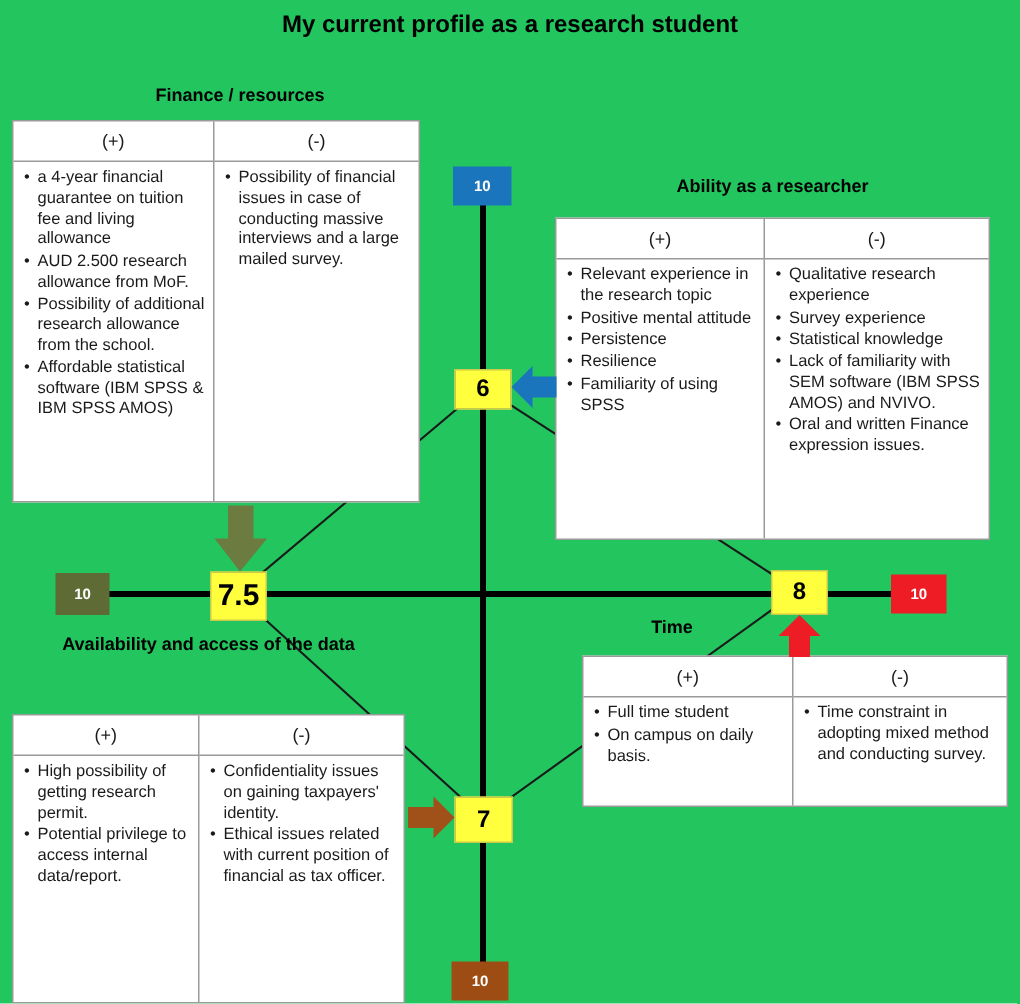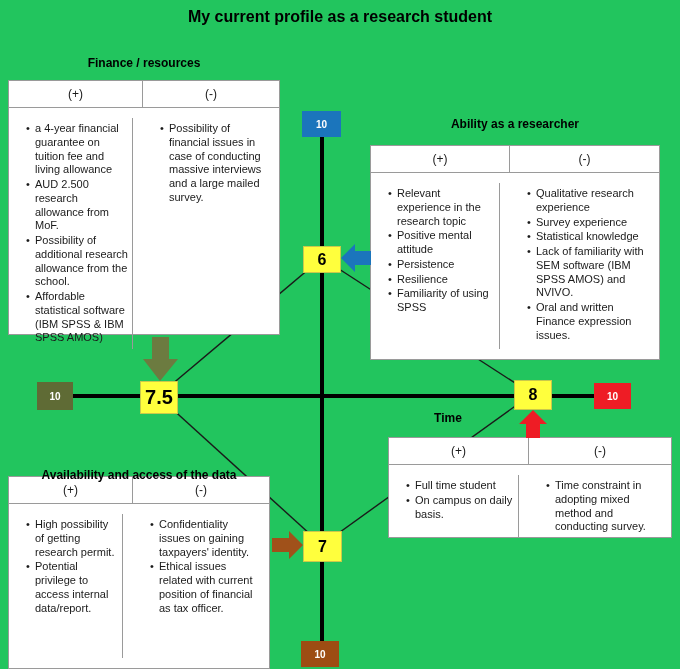"Finance / resources" div.qtitle { left: 8px -> 24px }
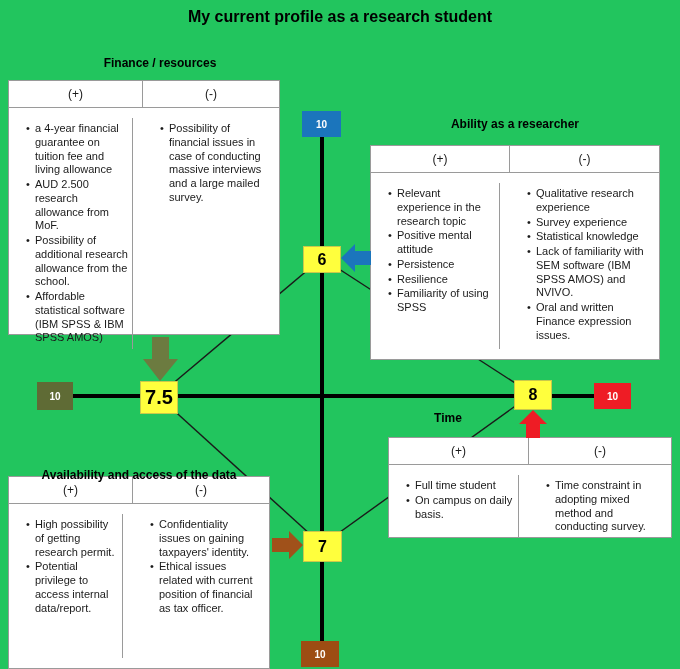"a 4-year financial guarantee on" .qtable ul { margin: 10px -> 0 }
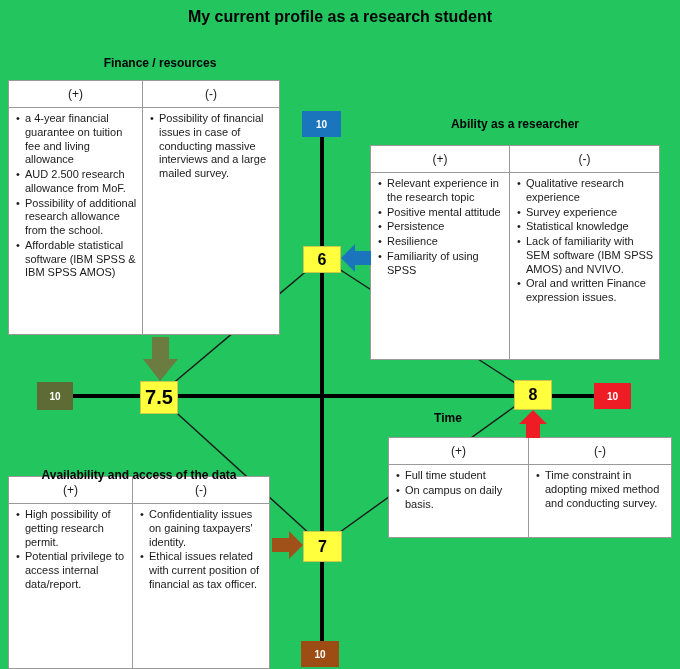"Availability and access of the" div.qtitle { top: 468px -> 422px }
